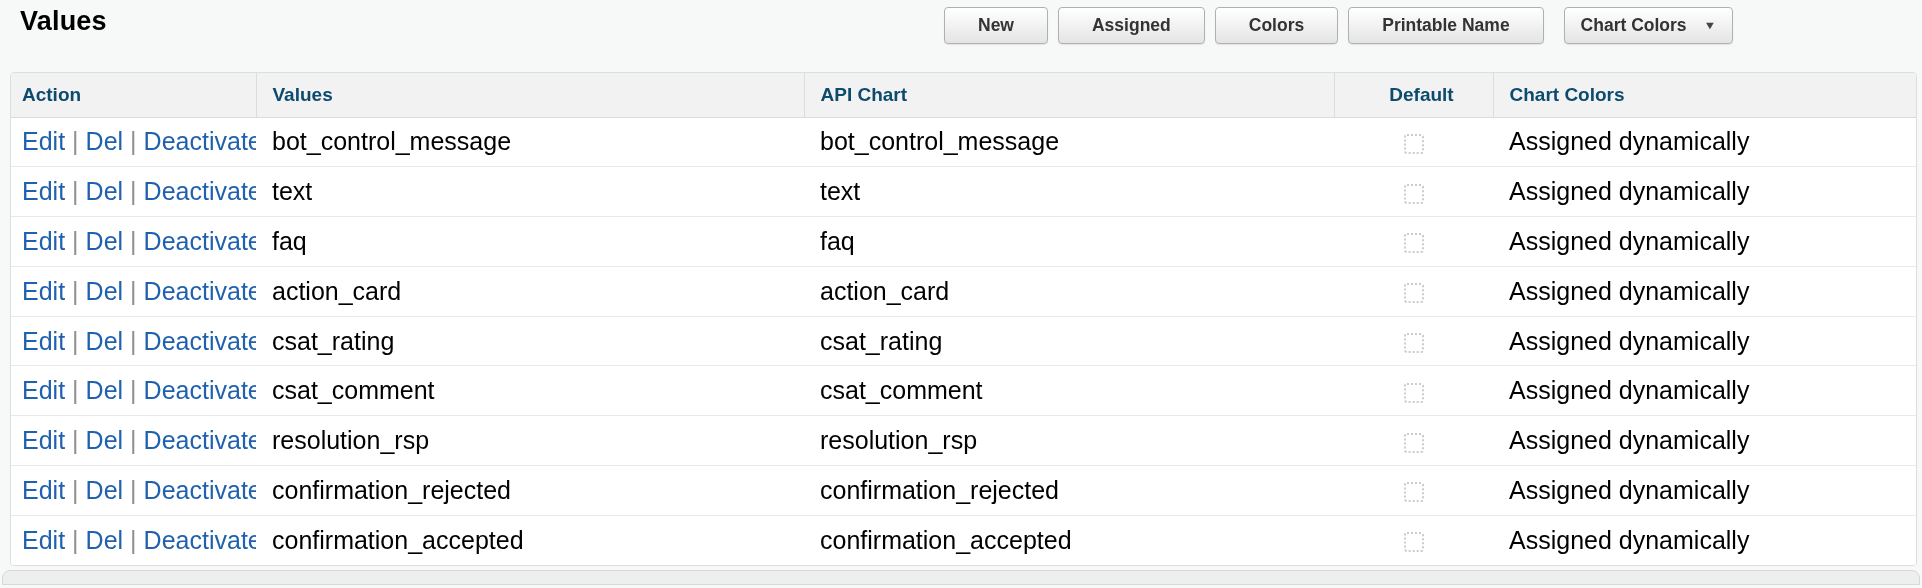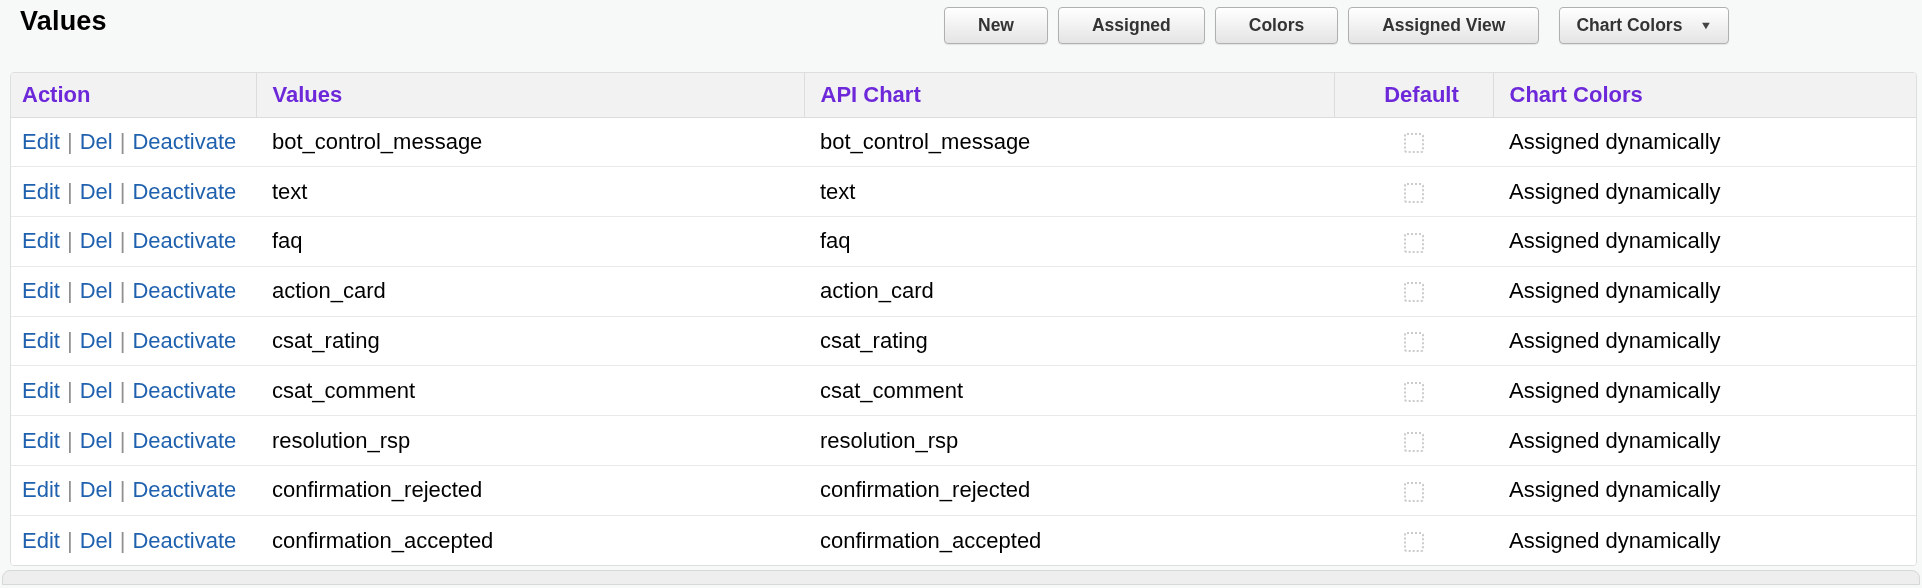"Assigned View" button.btn { text: Assigned View -> Printable Name }
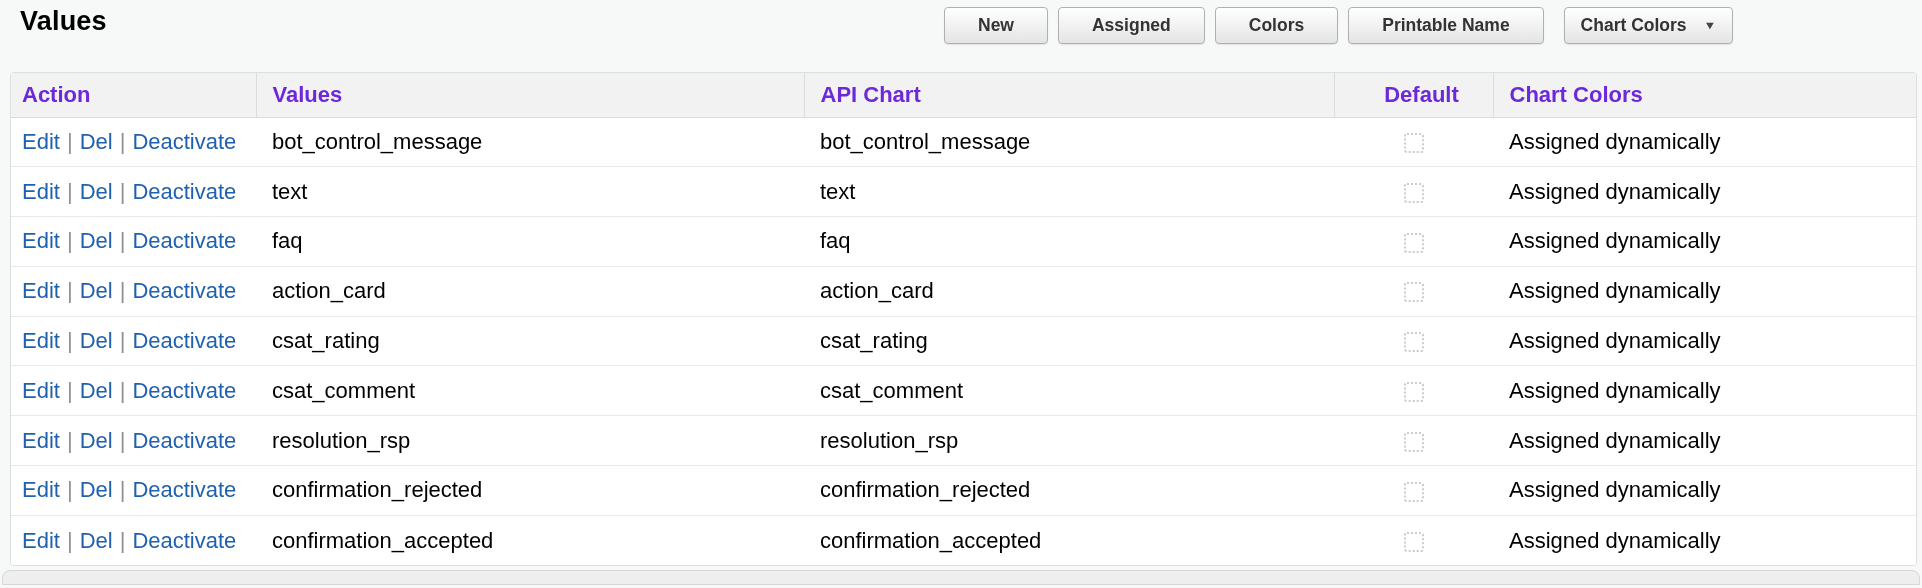"Action" thead th { color: #6d28d9 -> #0c4a6e; font-size: 22px -> 19px }
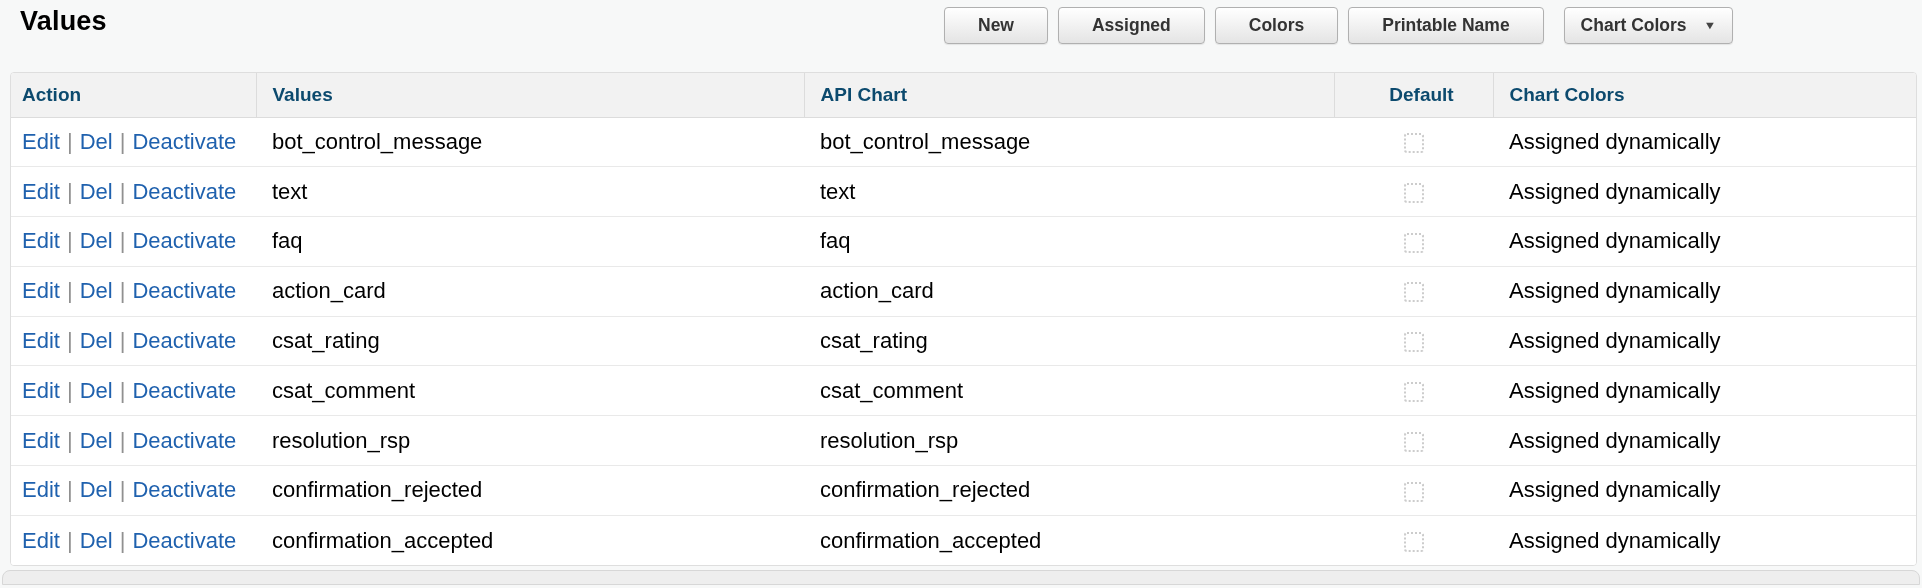"Edit | Del | Deactivate" tbody td { font-size: 22px -> 25px }
